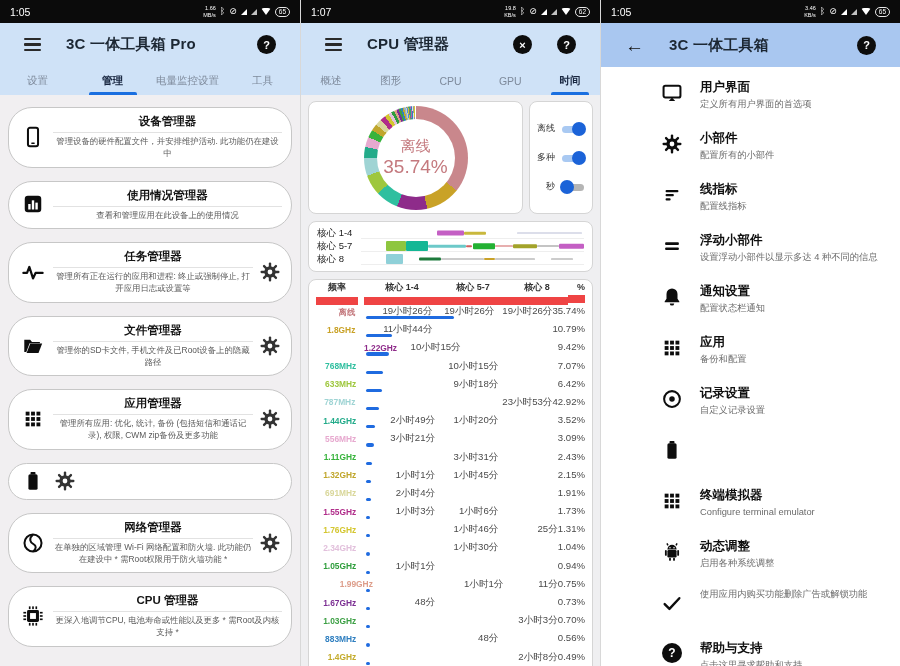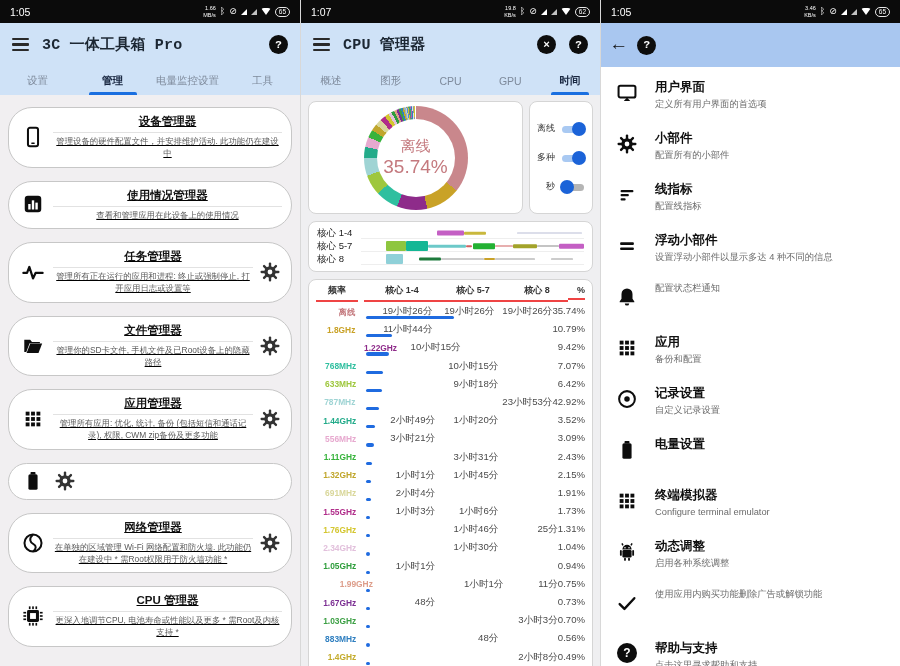"3C 一体工具箱 Pro" .appbar { font-family: Liberation Mono, monospace -> none; gap: 13px -> 25px; padding: 0 12px -> 0 24px }
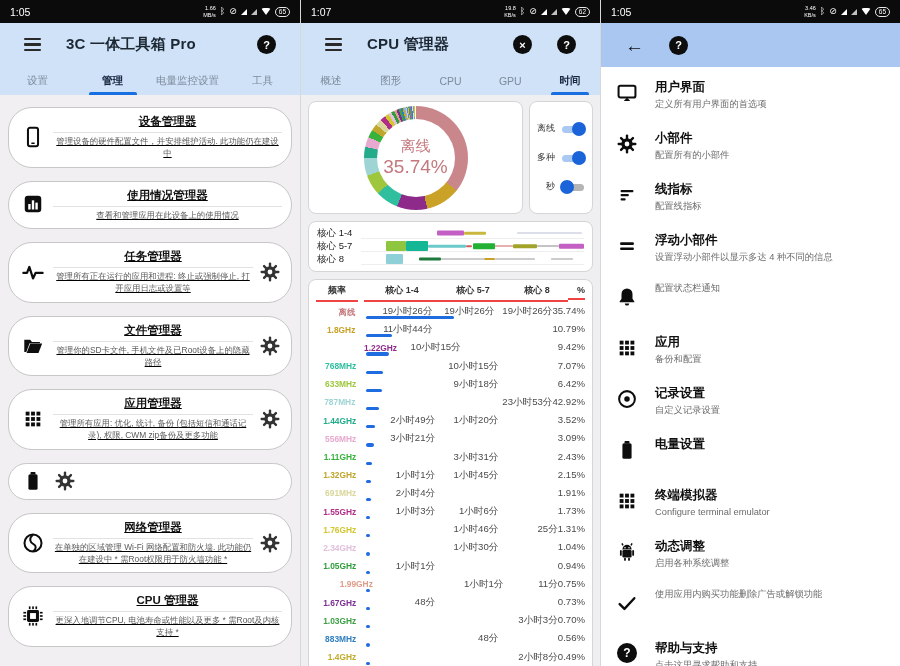"3C 一体工具箱" span.appbar-title { html: none -> <span>3C 一体工具箱</span> }
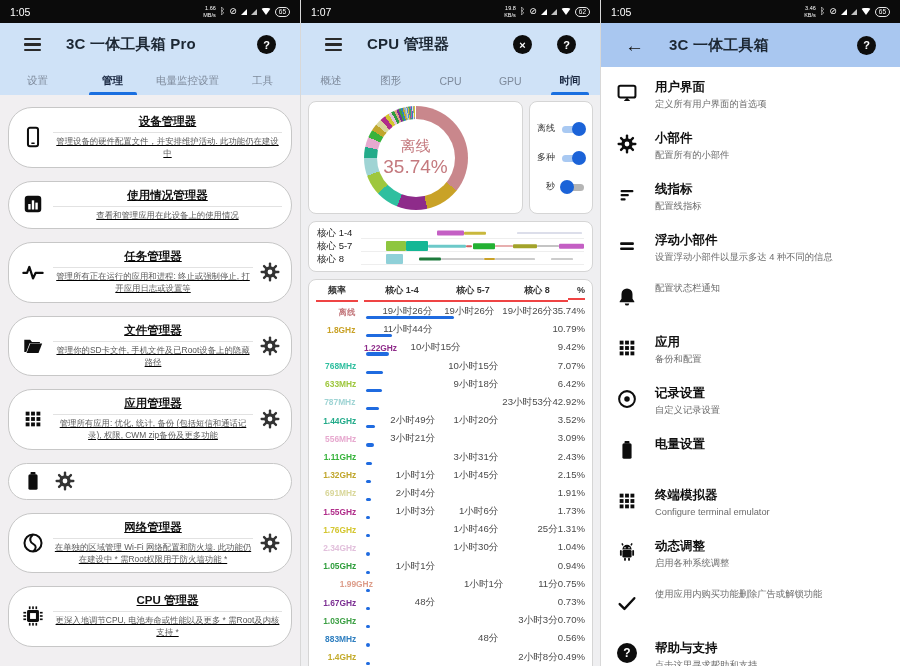"用户界面" .rlist { margin-left: none -> 45px }
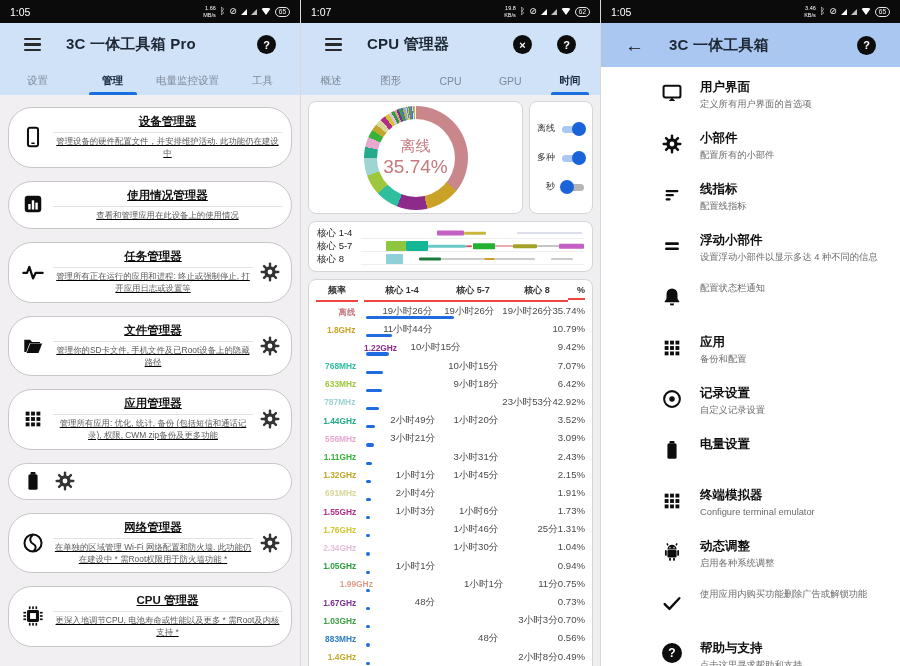"设备管理器" .mcard .body { text-decoration: underline -> none }
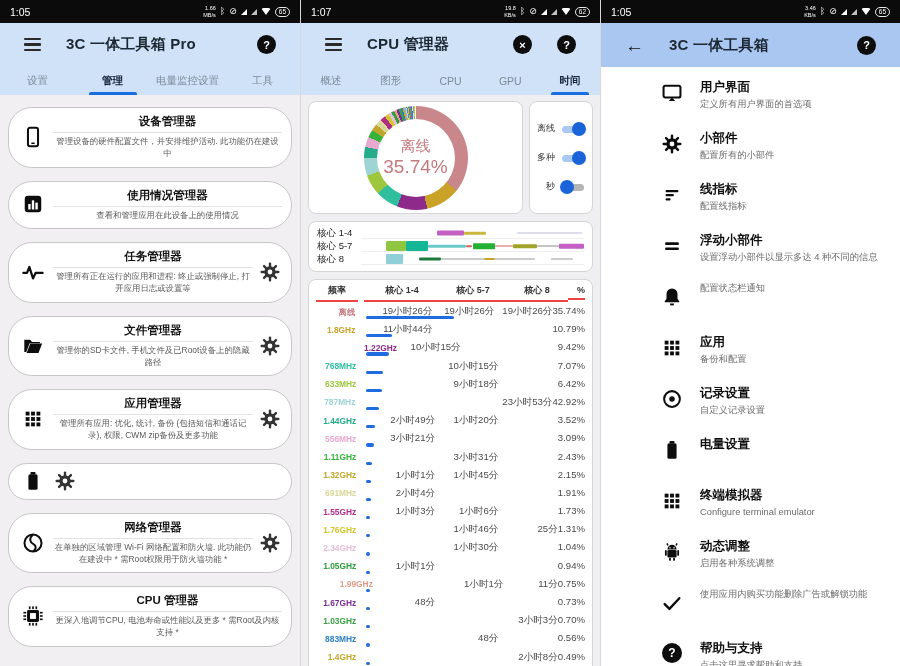"频率" .thead span { border-bottom: 2px solid #ef4444 -> 8px solid #ef4444 }
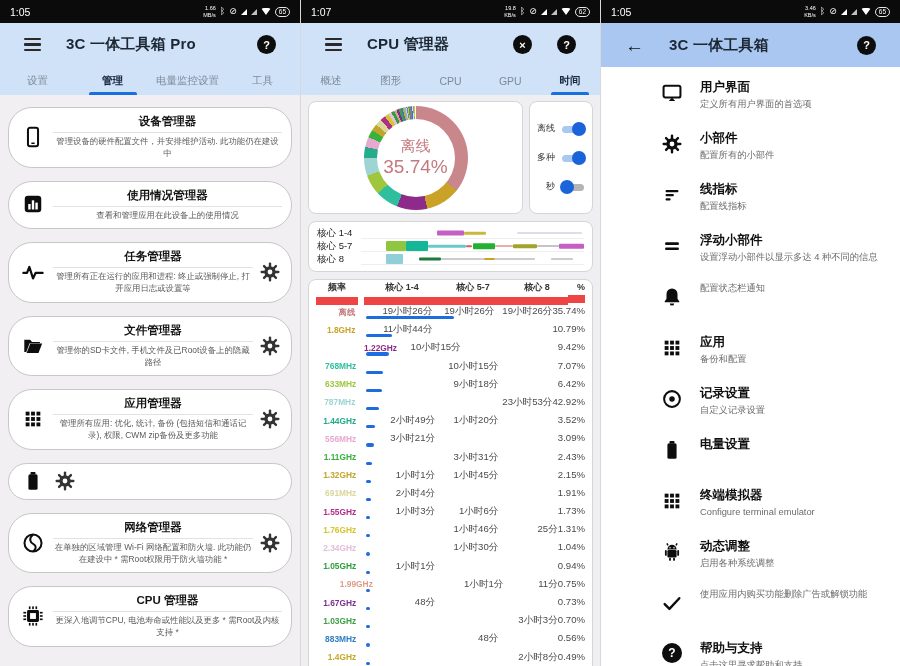"通知设置" div.rtitle { html: none -> <div>通知设置</div> }
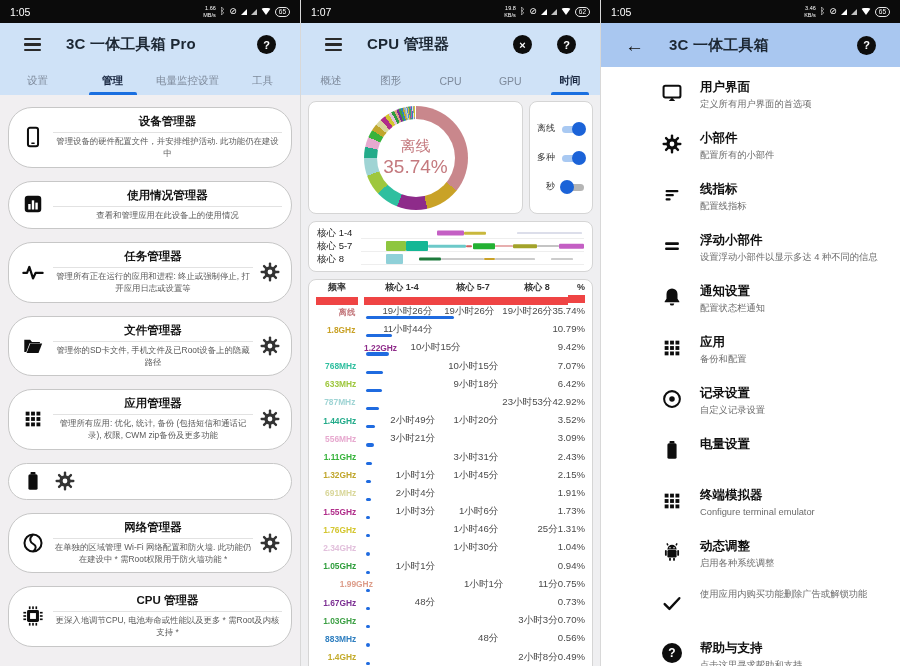"电量设置" div.rtitle { html: <div>电量设置</div> -> none }
